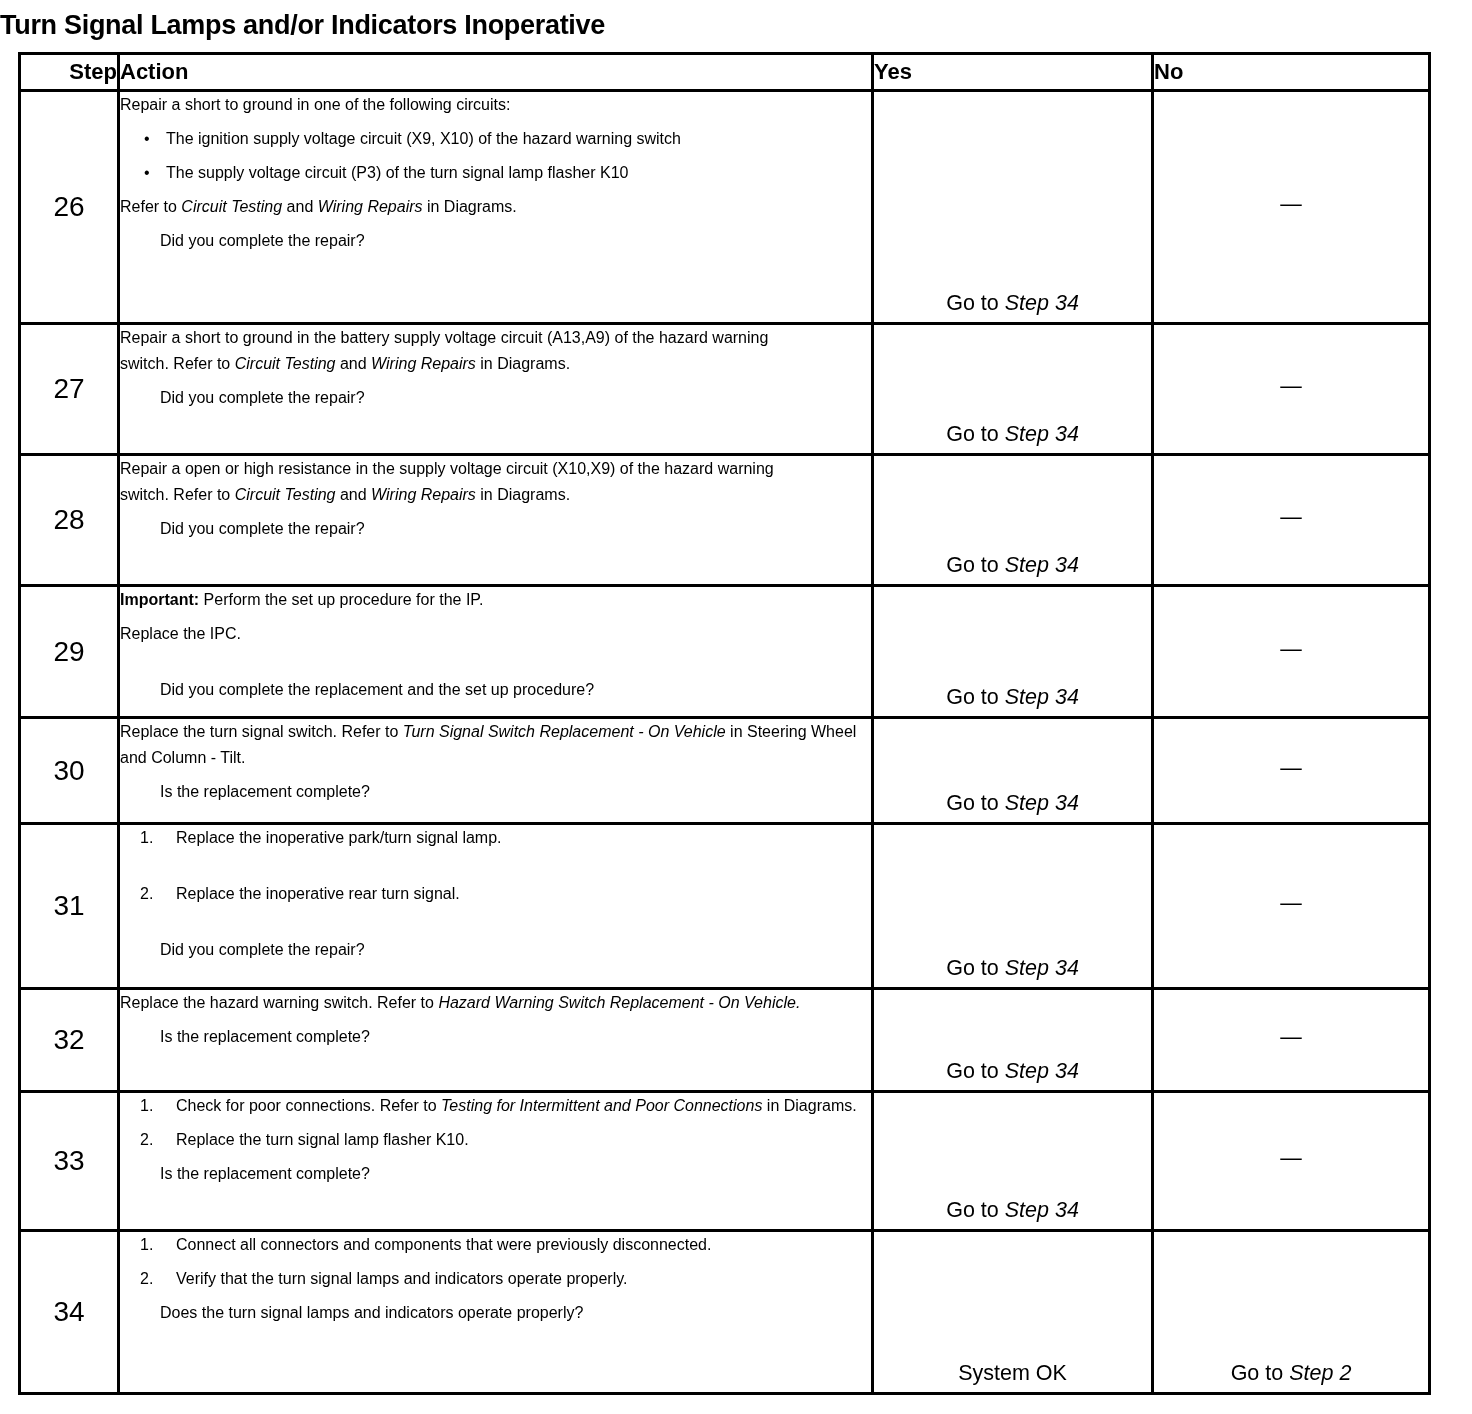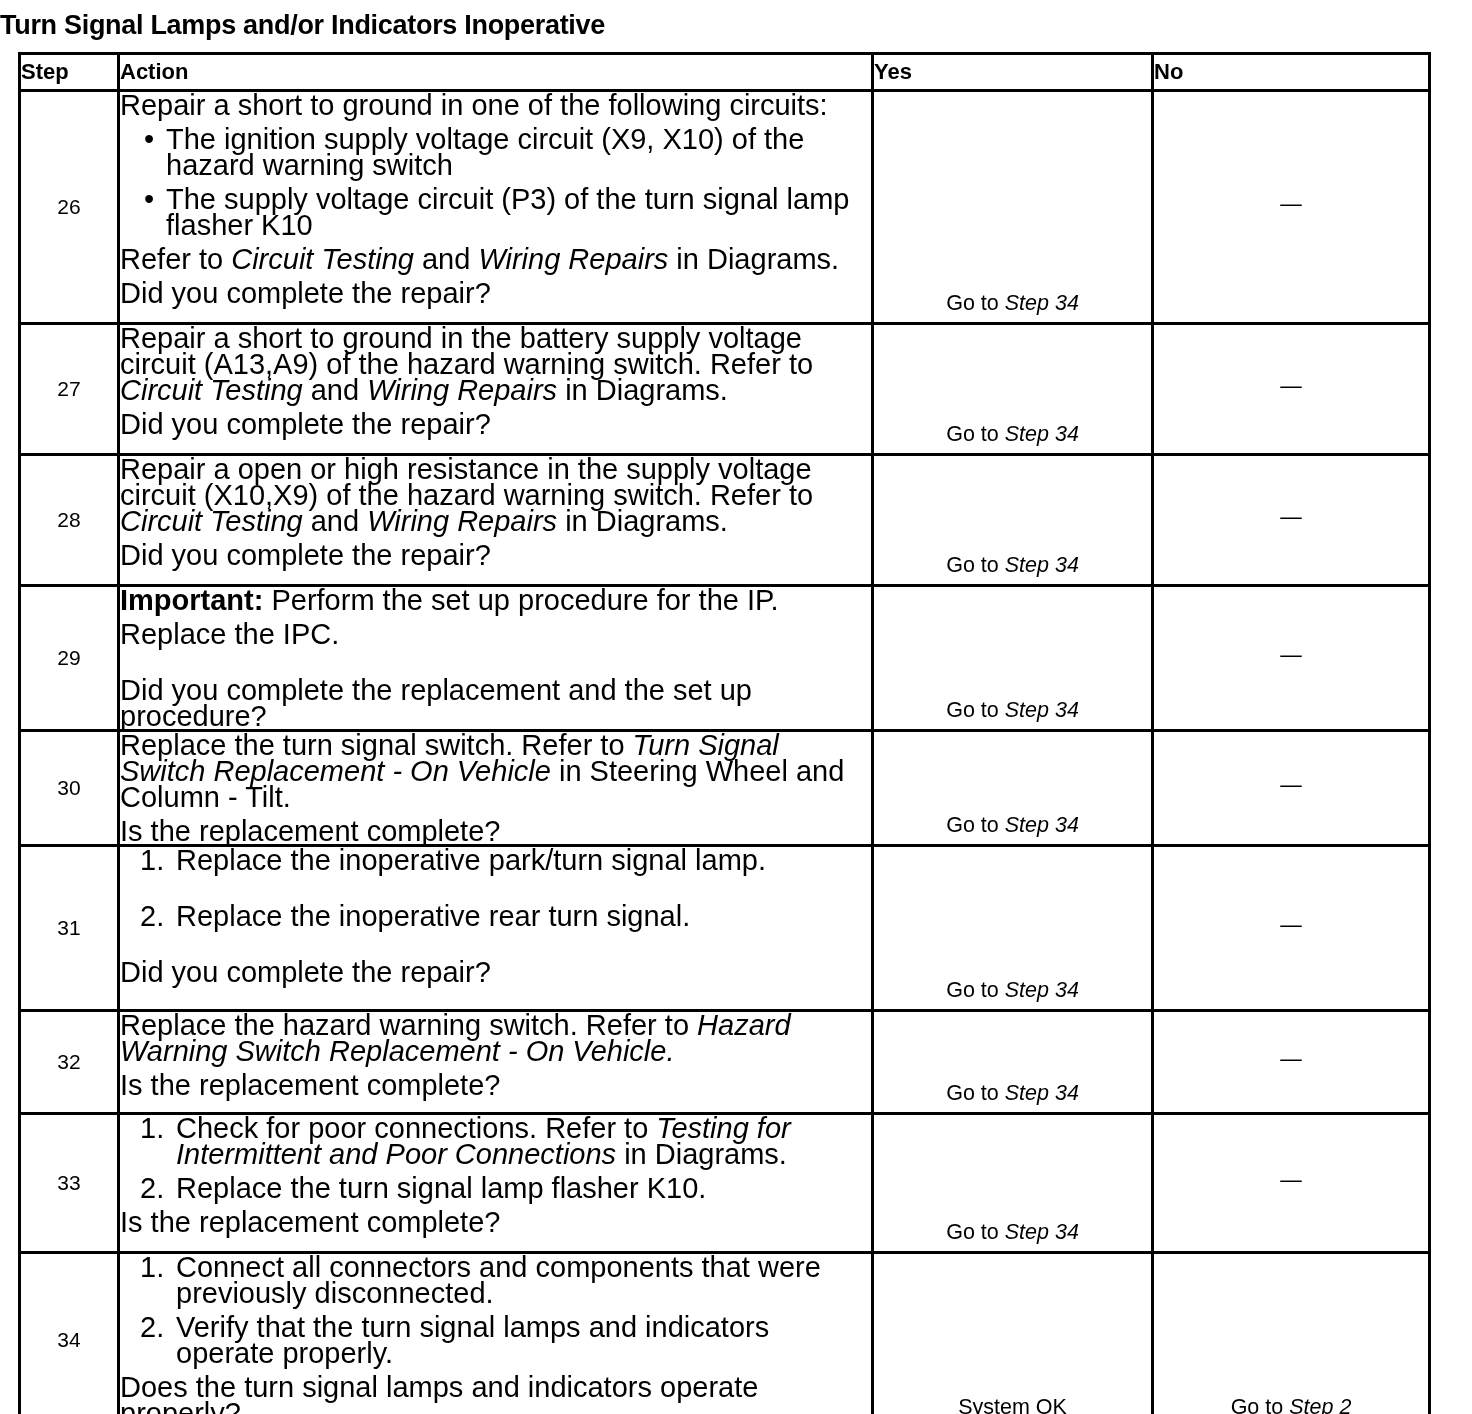"Step" th.step-h { text-align: none -> right }
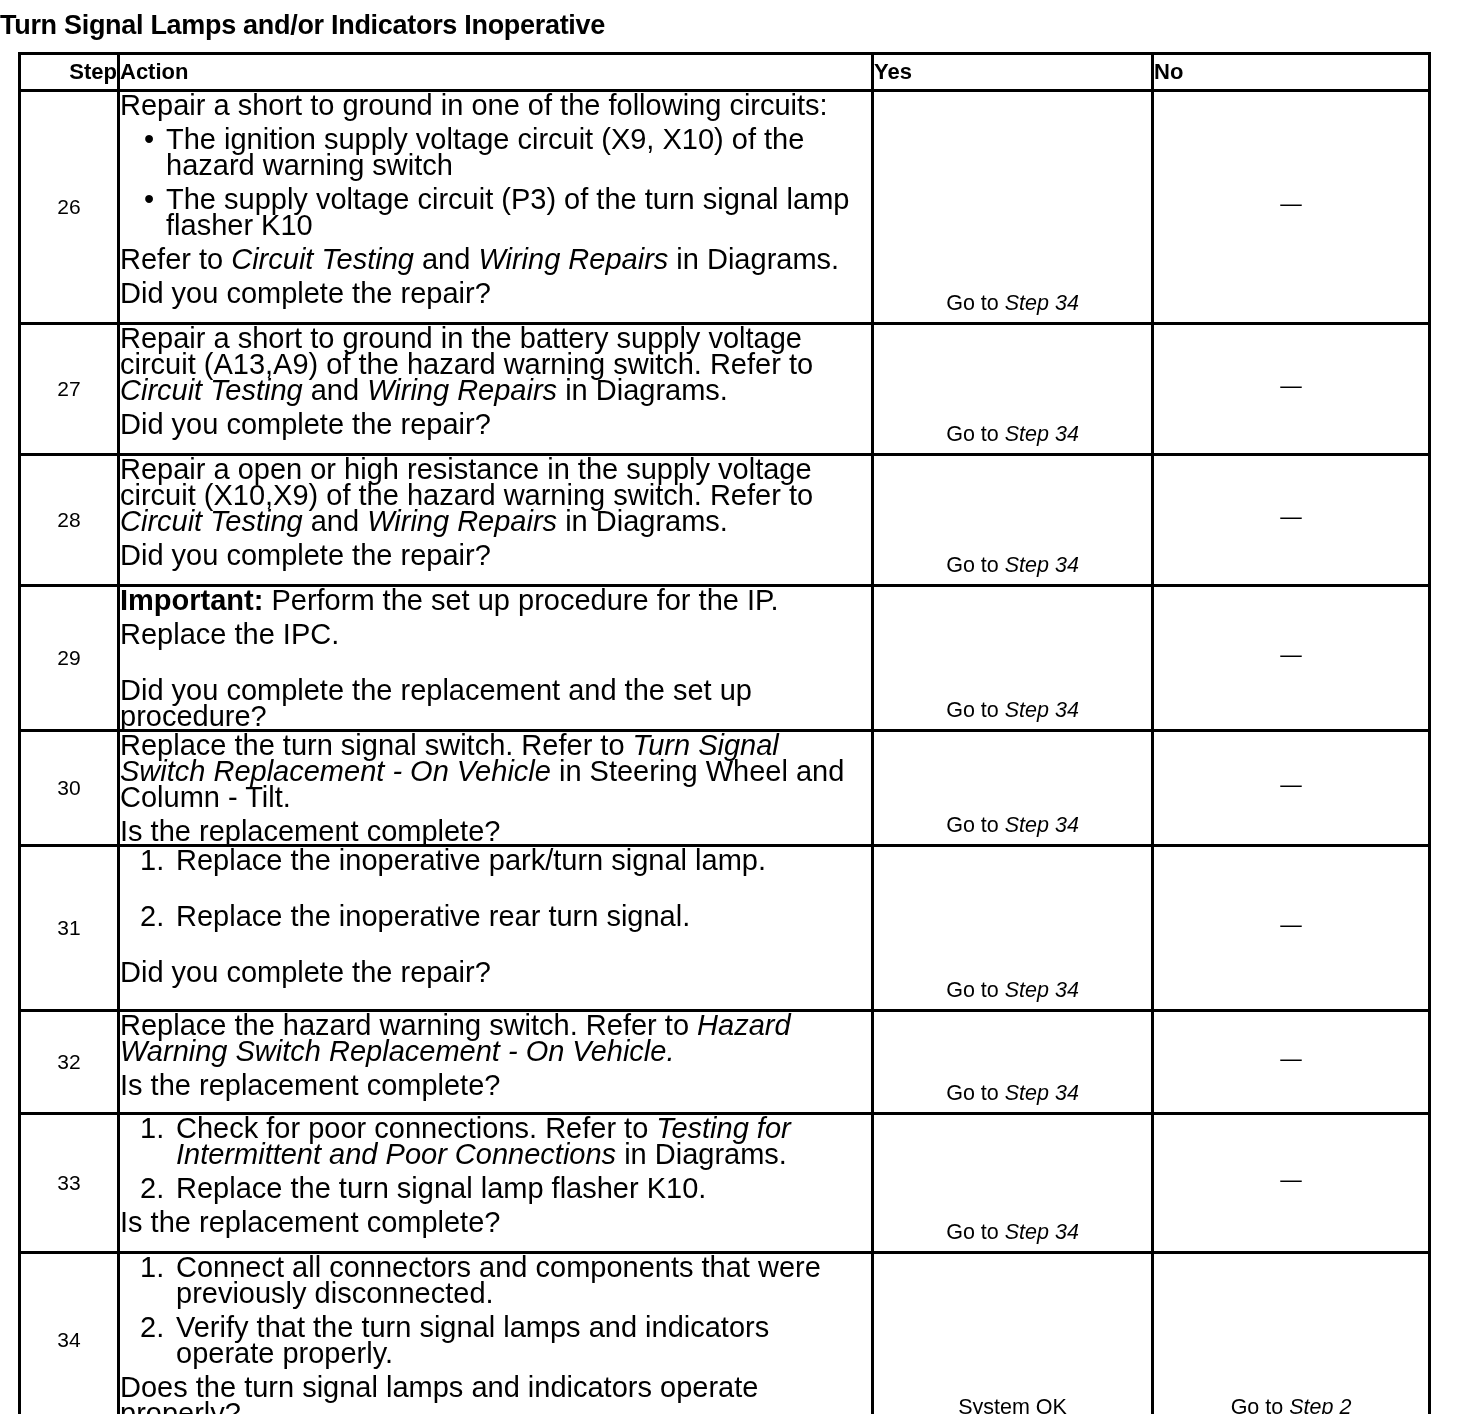"Repair a short to ground" td.action { font-size: 29px -> 16px }
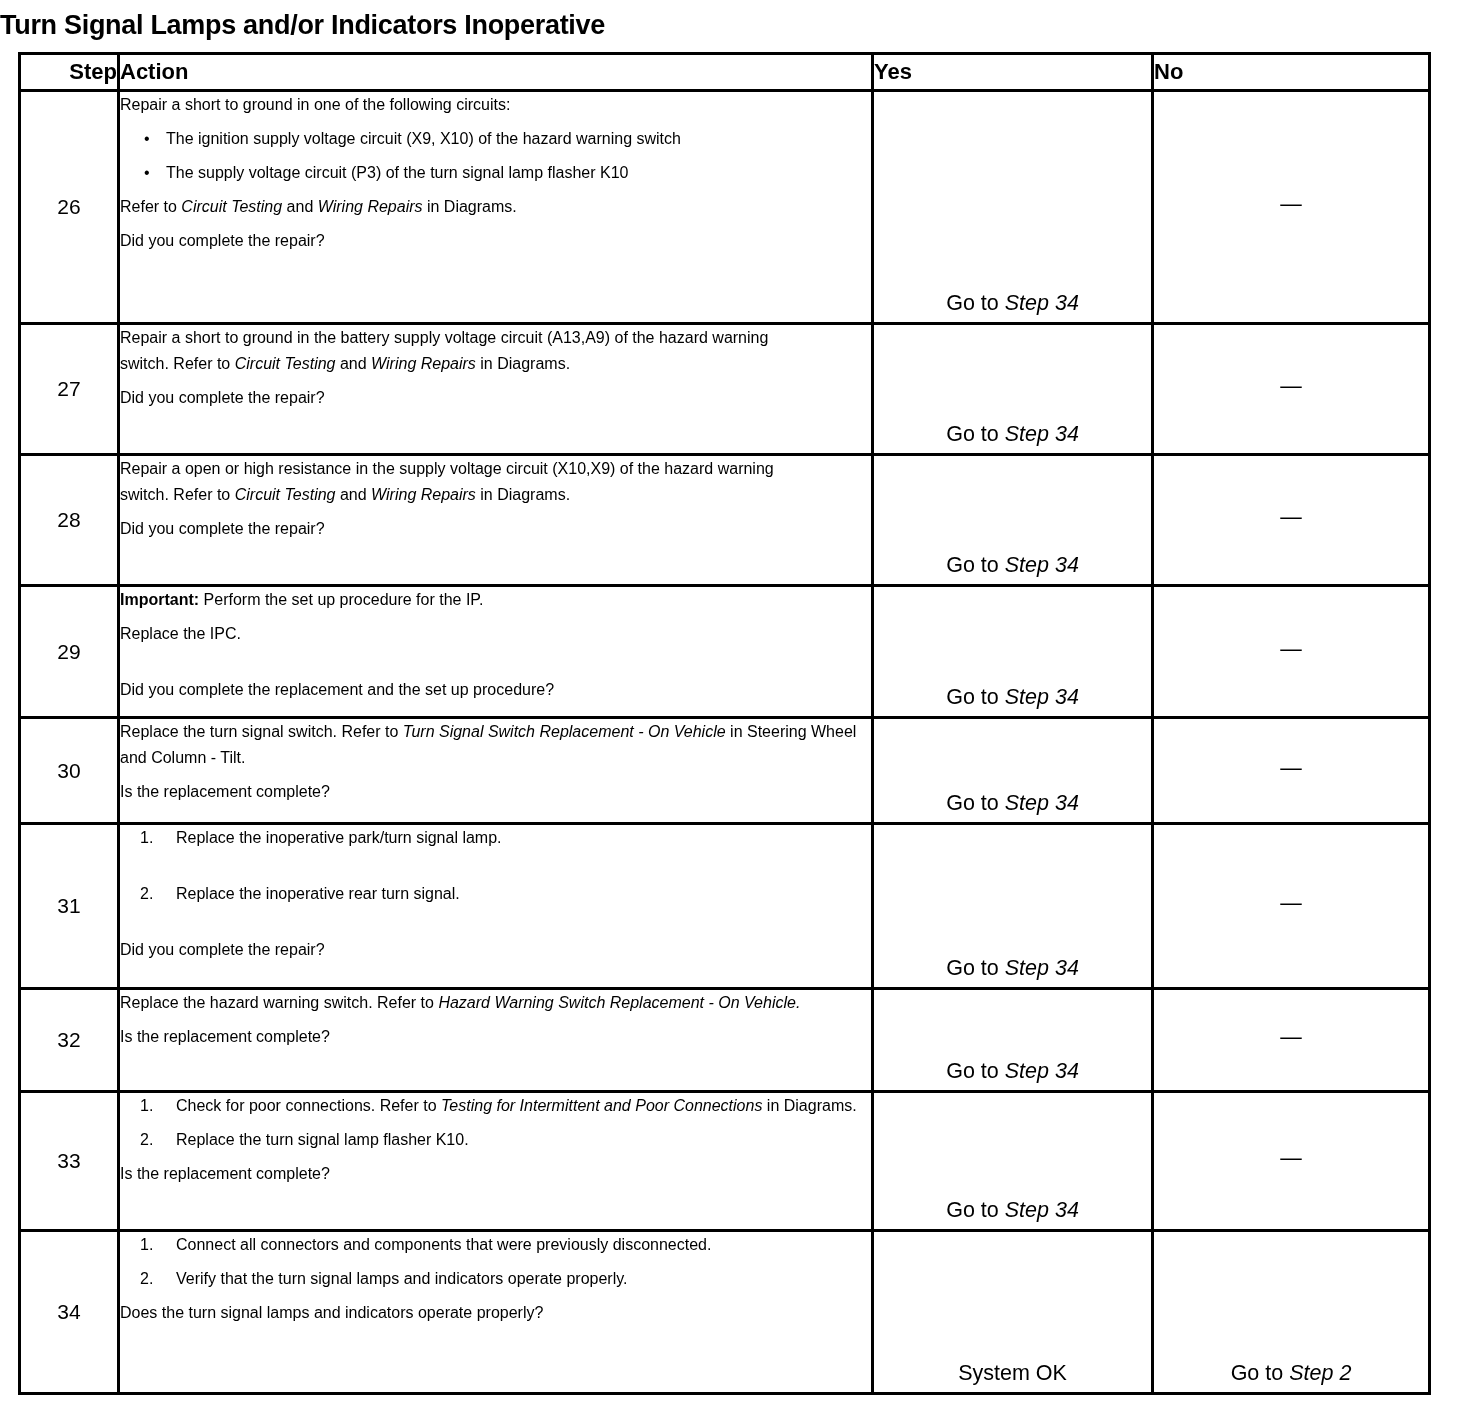"26" td.step { font-size: 21px -> 28px }
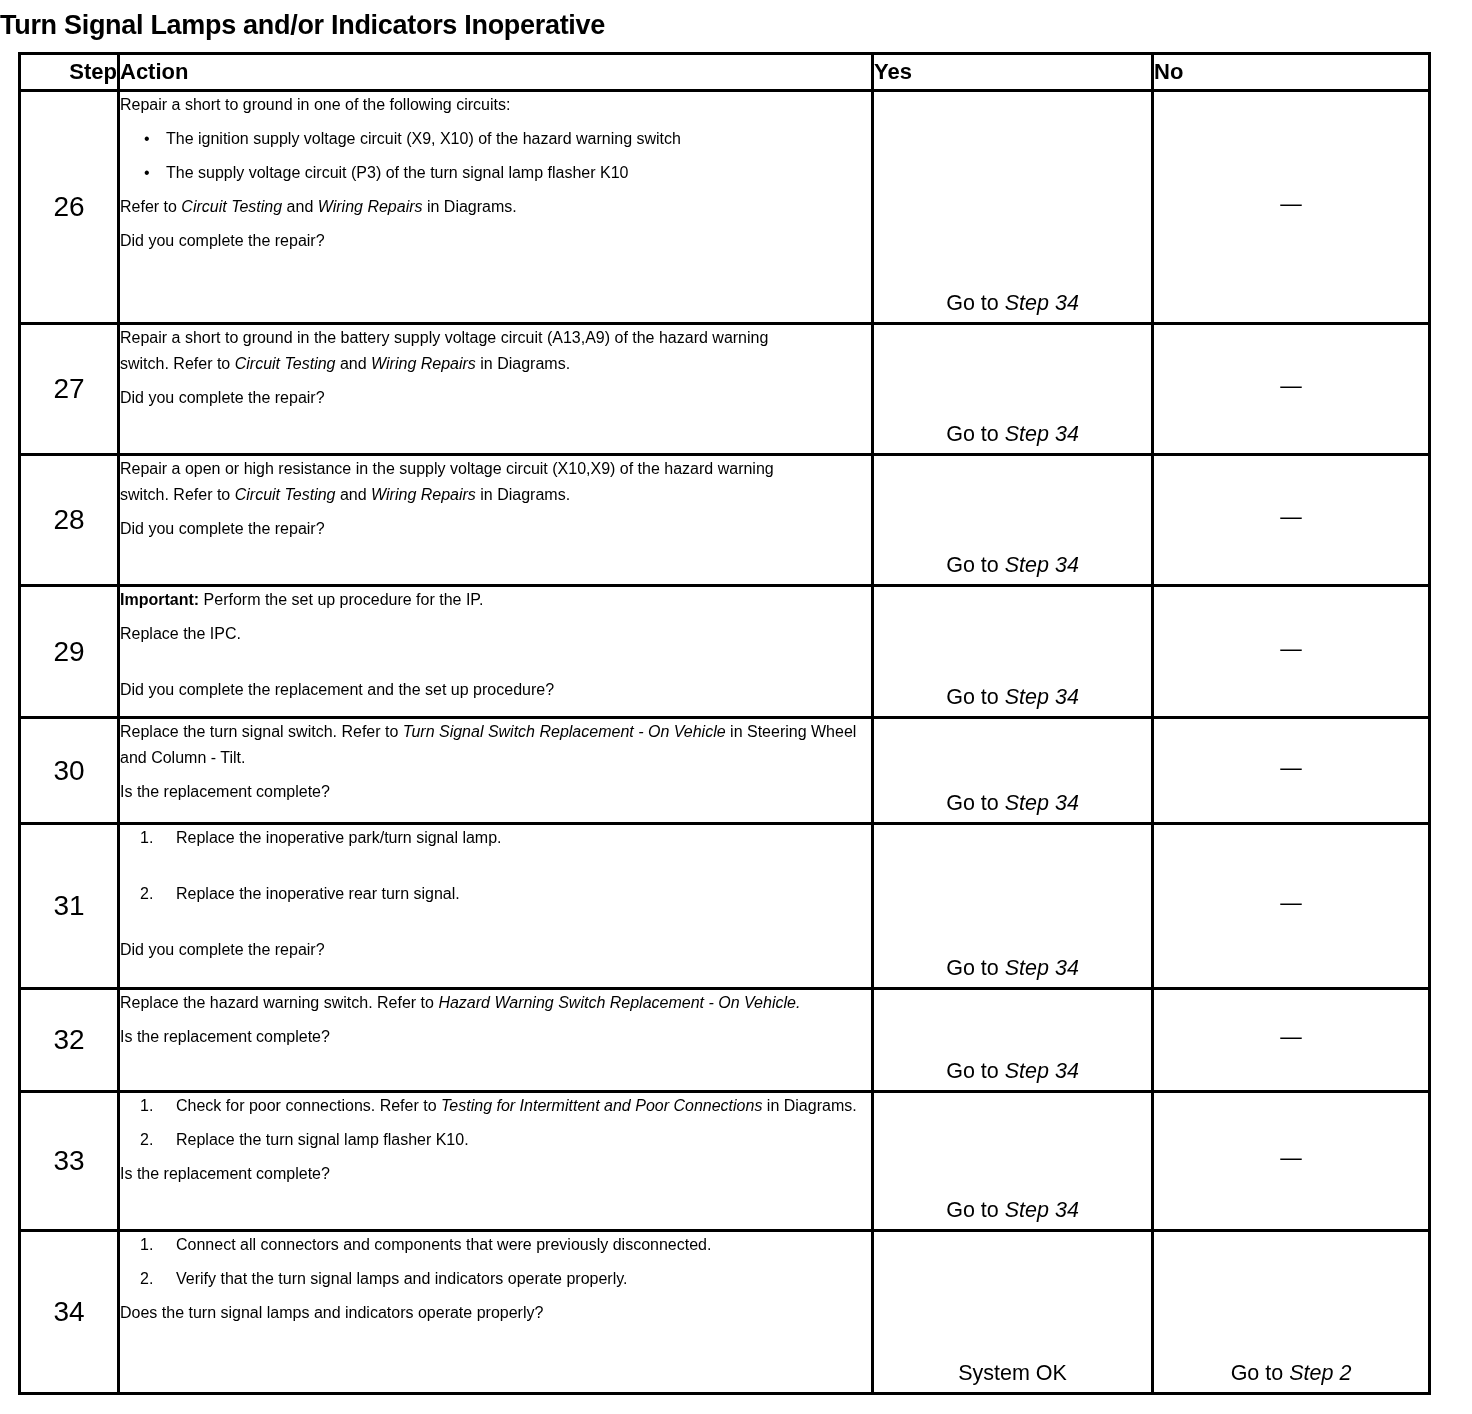"Did you complete the repair?" .para.last { padding-left: none -> 40px }
